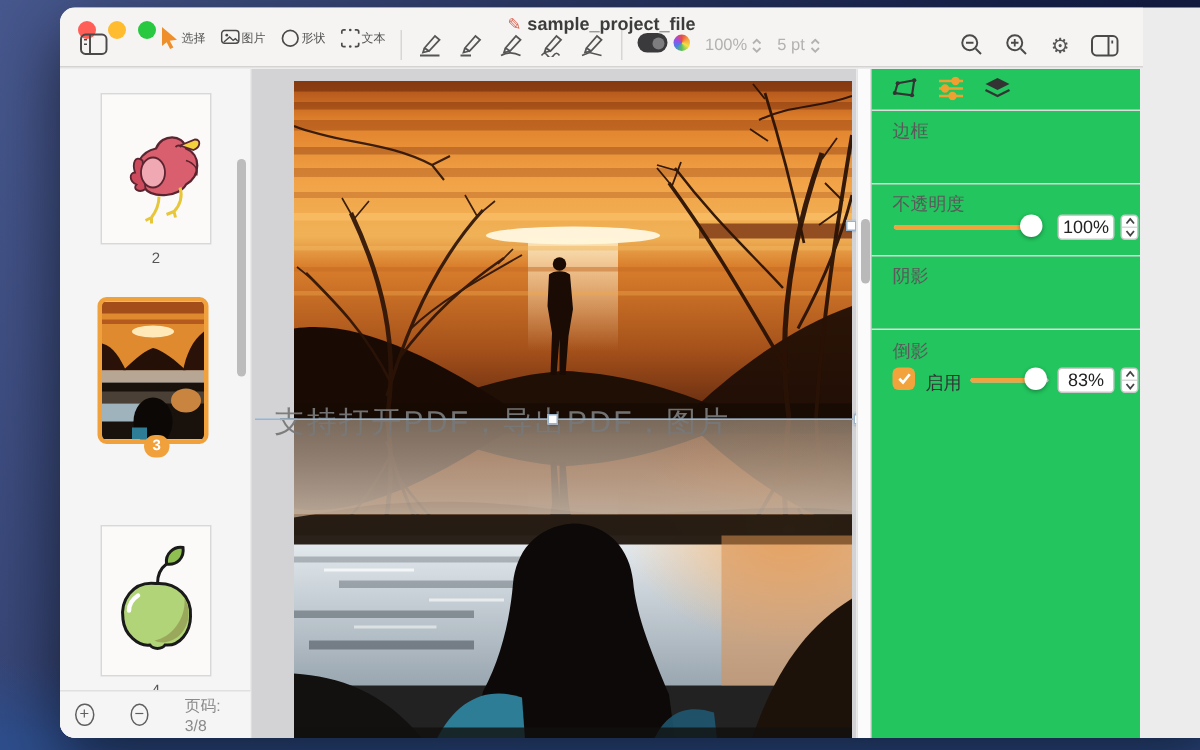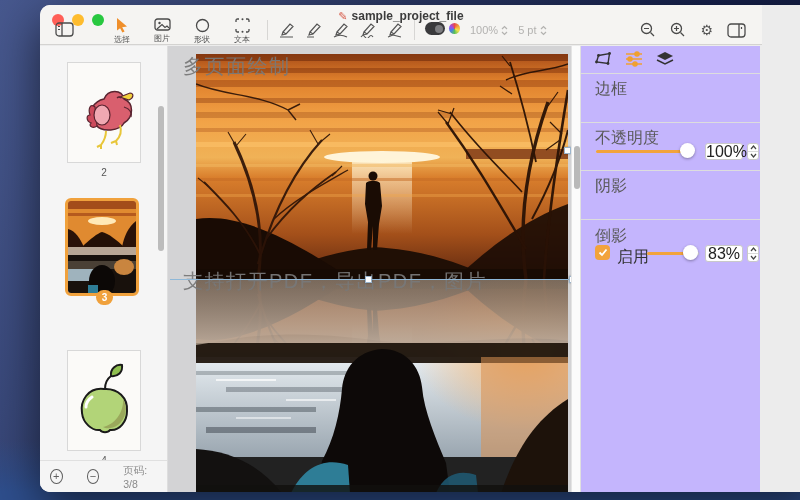"选择" .toolbtn { flex-direction: column -> row }
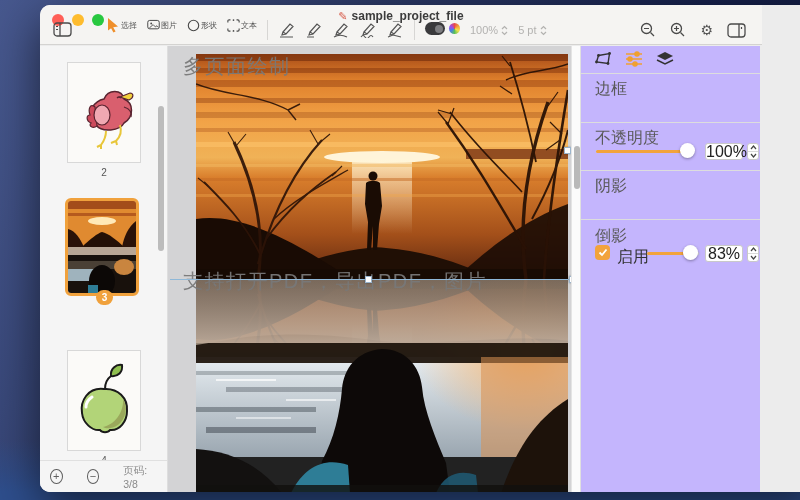"多页面绘制" div.ctext { html: <div>多页面绘制</div> -> none }
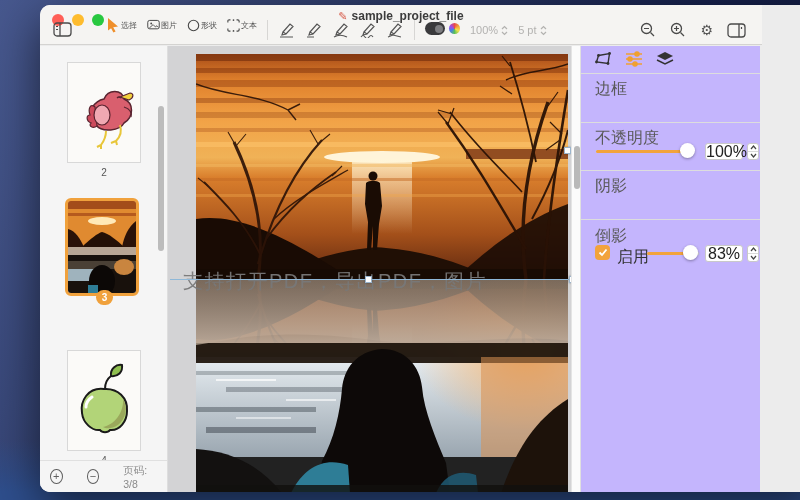"边框" .panel { background: #c4b5fd -> #22c55e; font-size: 16px -> 12px }
